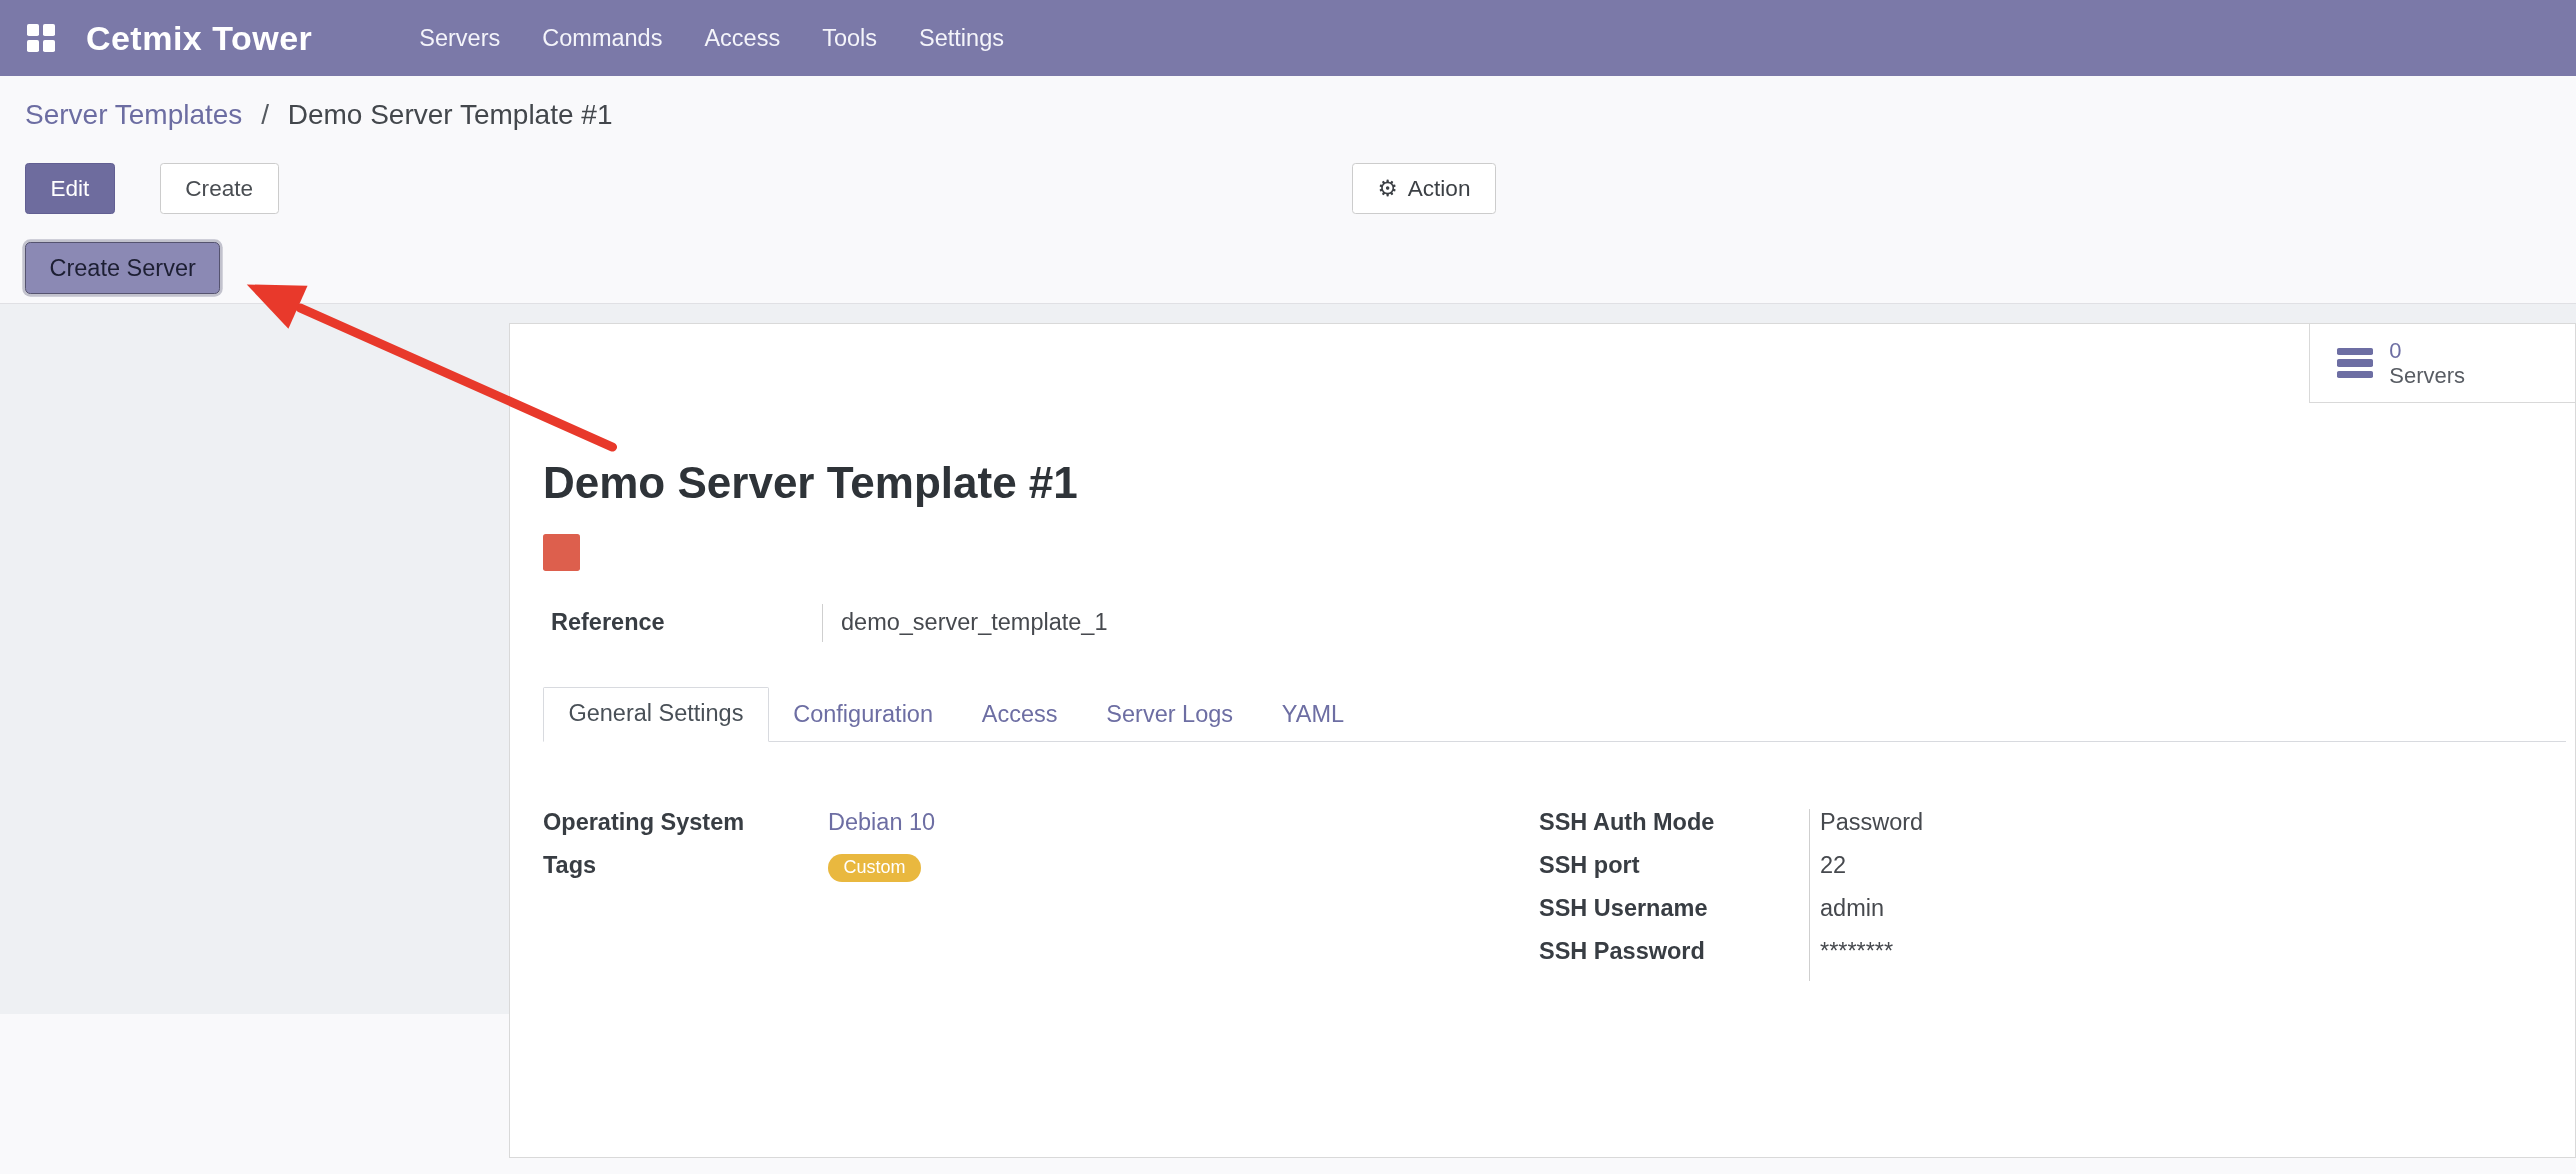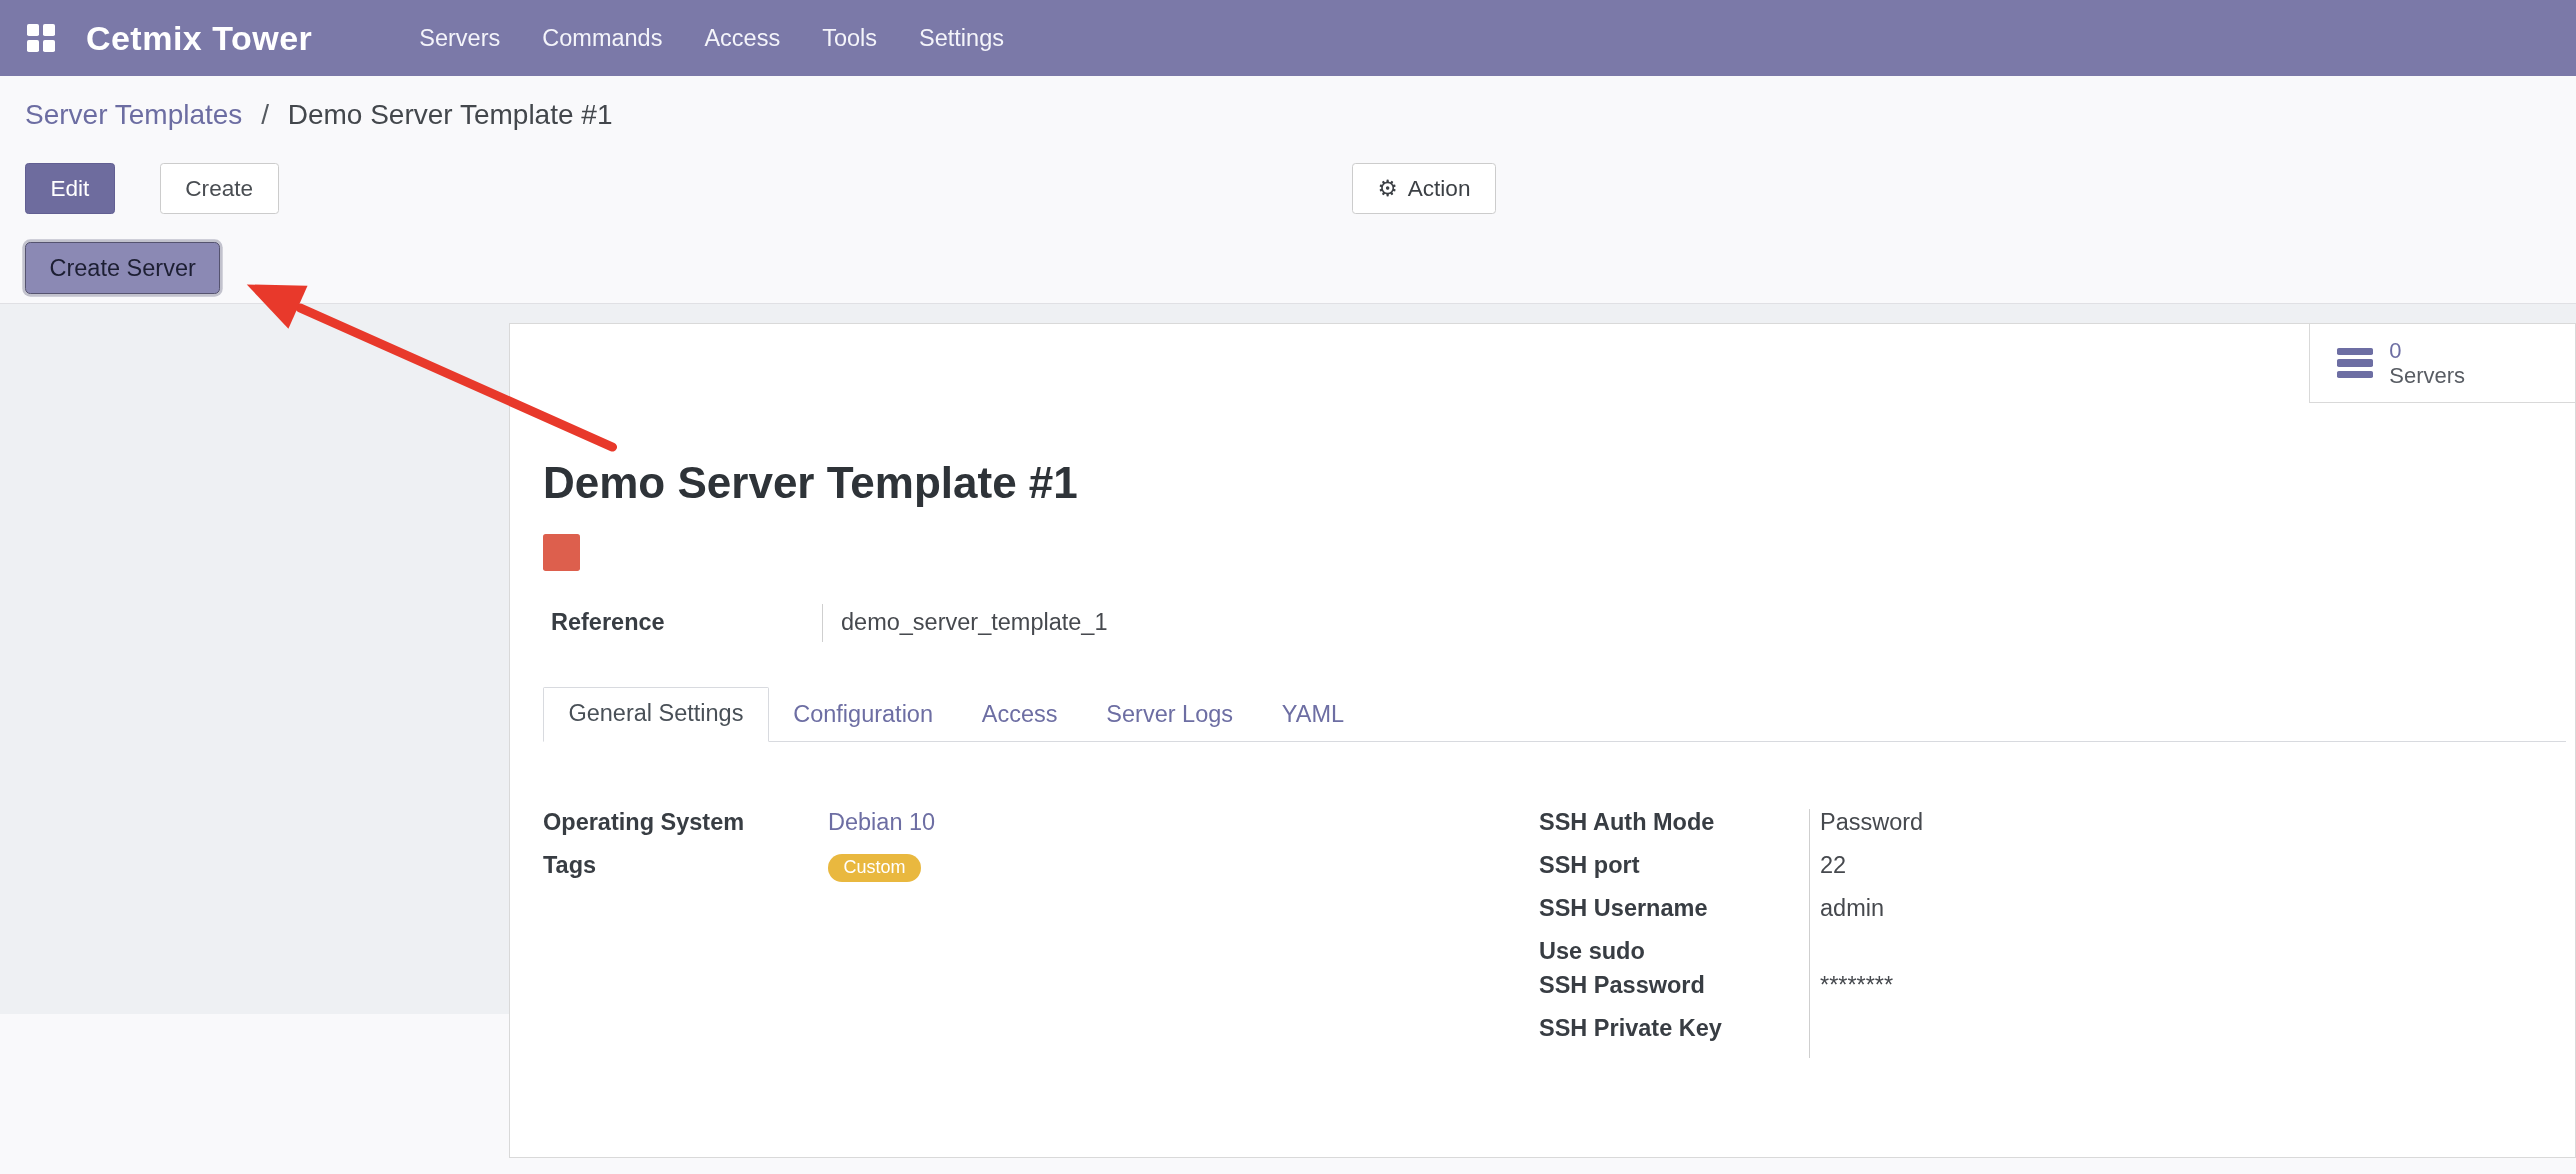"Use sudo" div.frow { html: <div> <div>Use sudo</div> <div></div> </div> -> none }
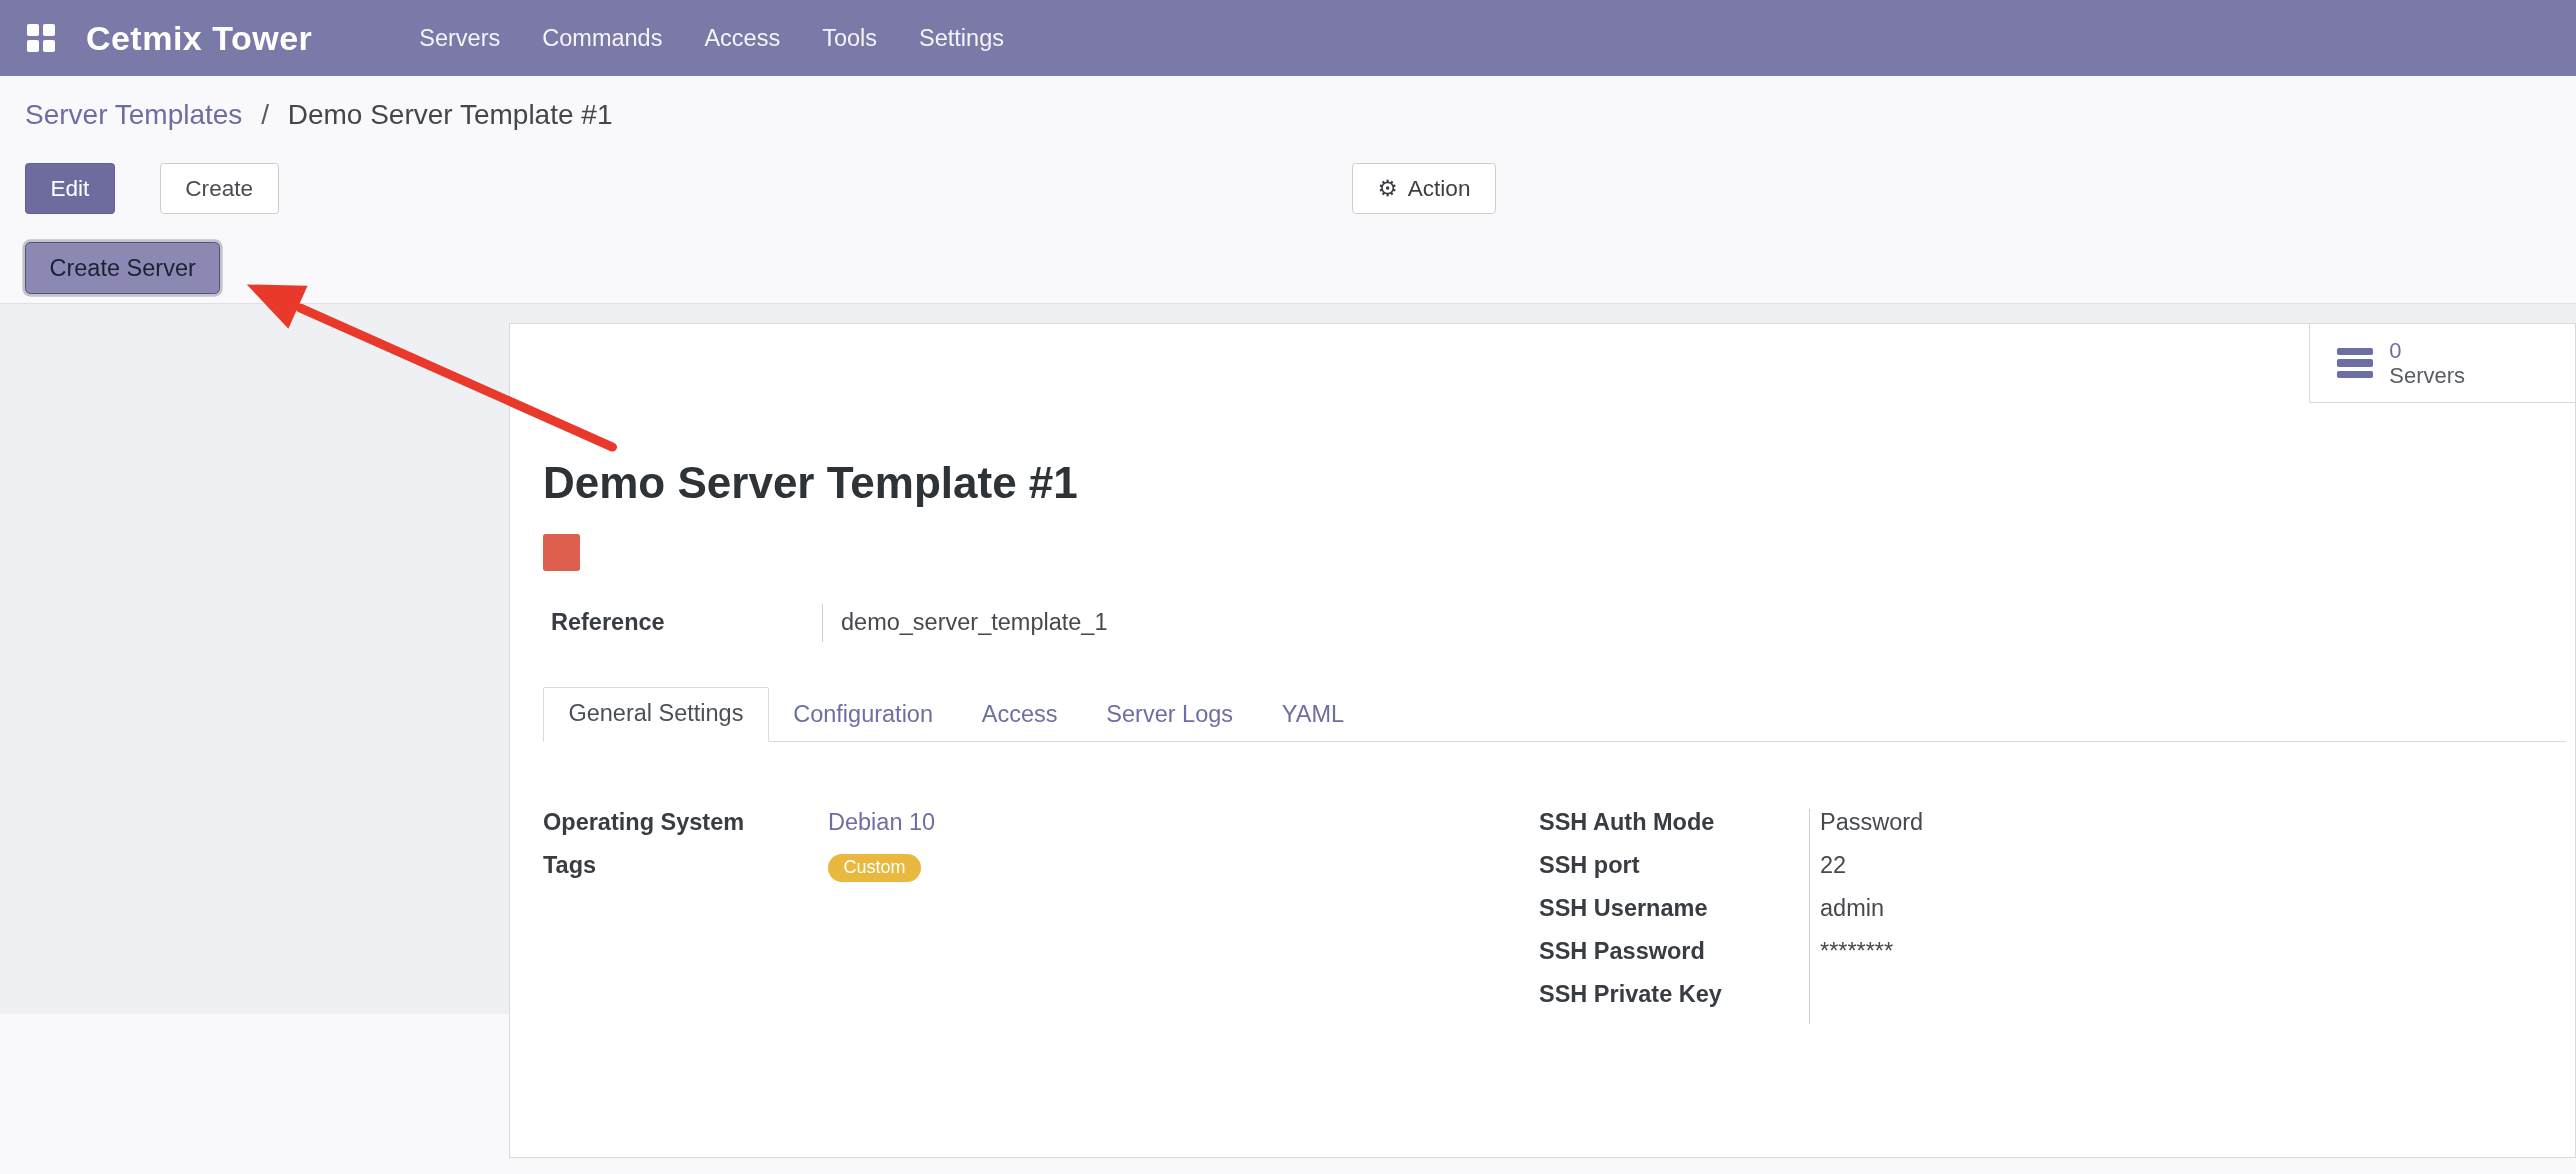"SSH Private Key" div.frow { html: <div> <div>SSH Private Key</div> <div></div> </div> -> none }
